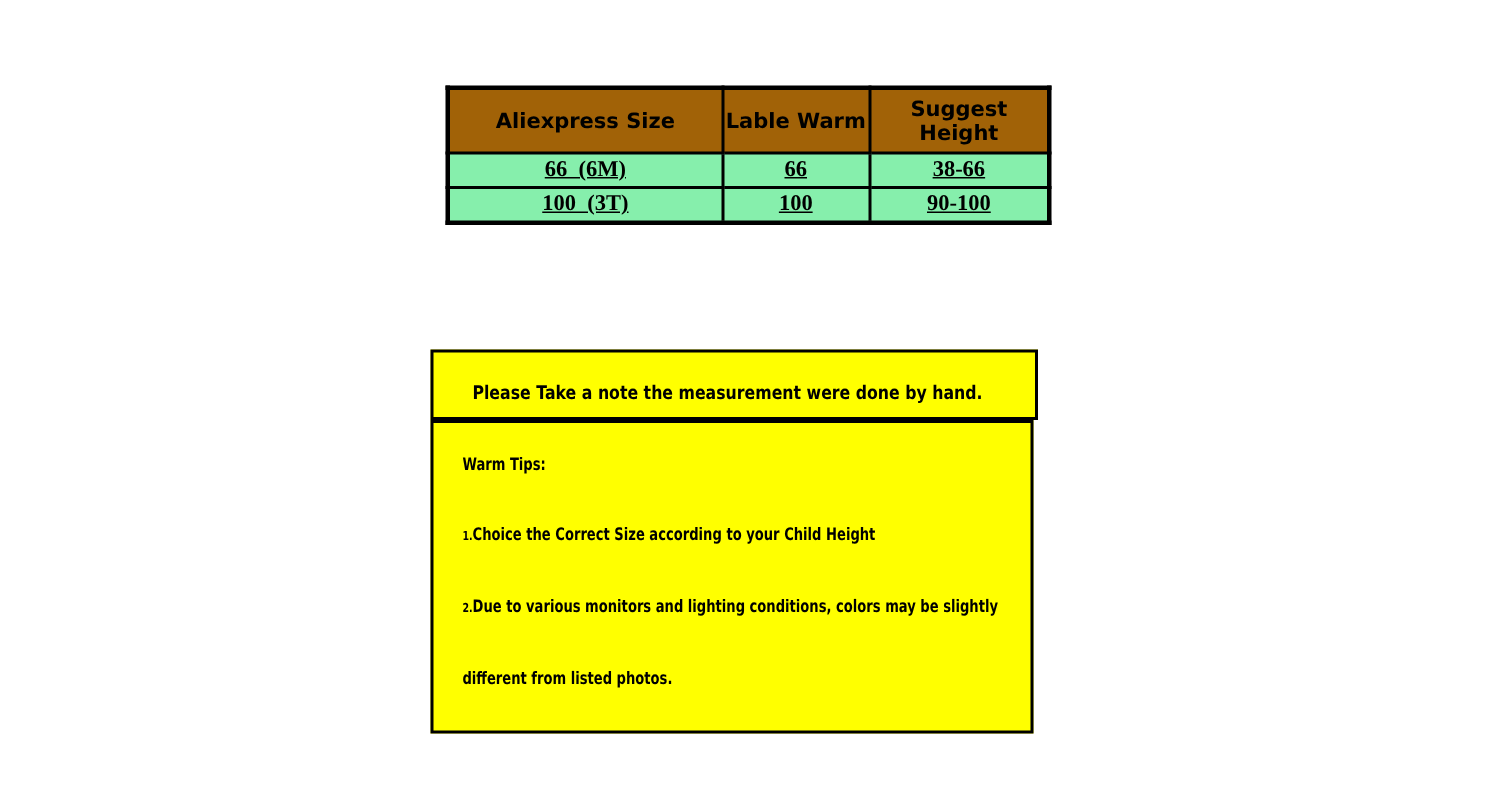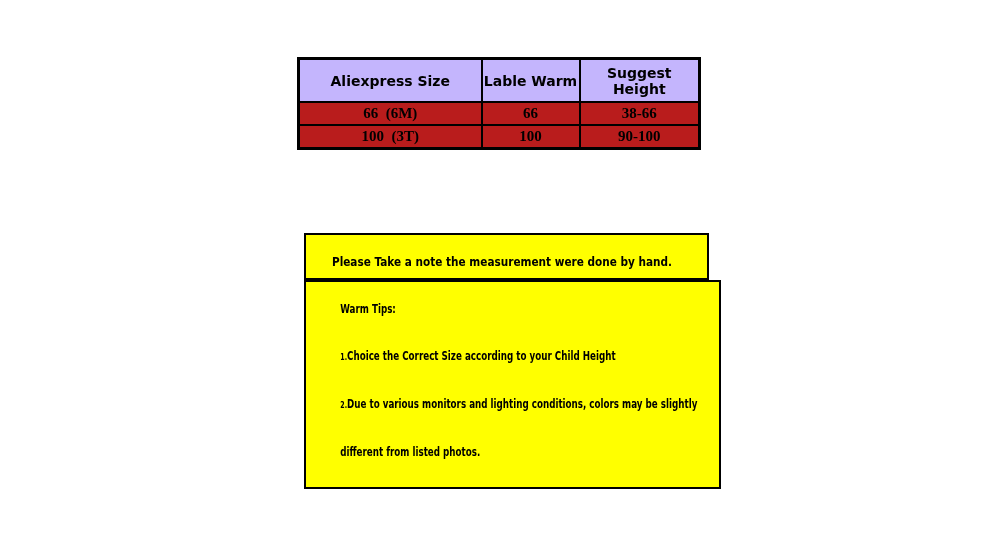"Aliexpress Size" table.size-table th { background: #c4b5fd -> #a16207 }
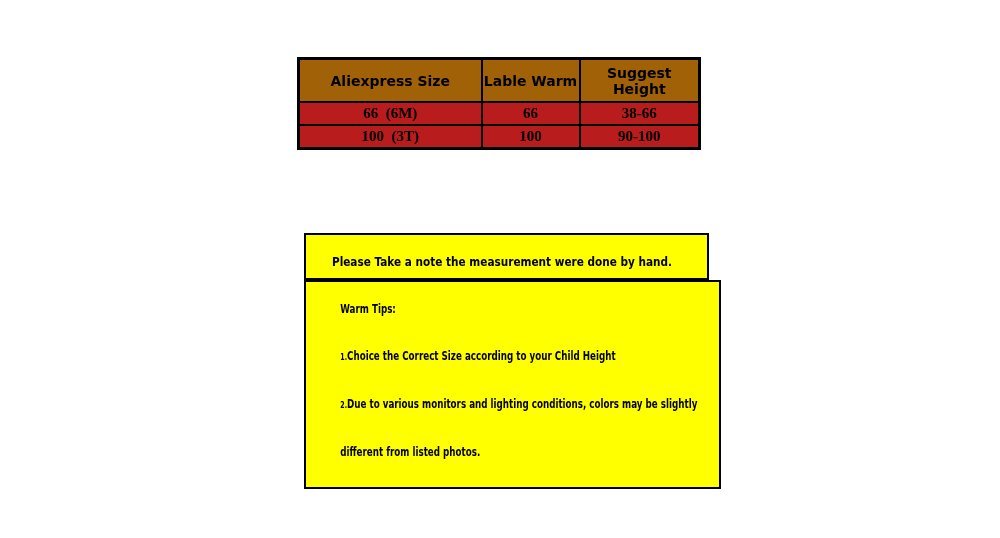"66 (6M)" table.size-table td { background: #b91c1c -> #86efac; text-decoration: none -> underline }
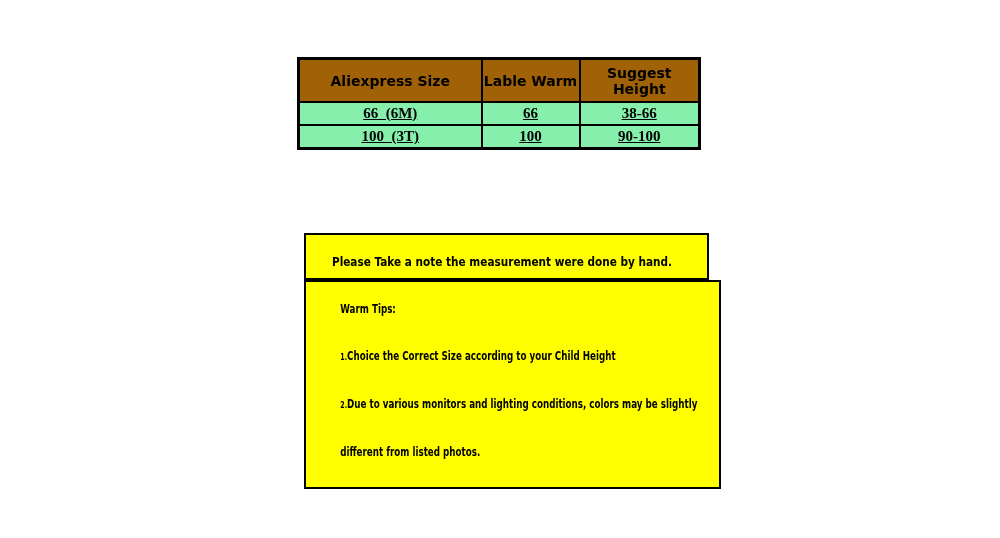"Please Take a note the" .ybox { left: 304px -> 287px }
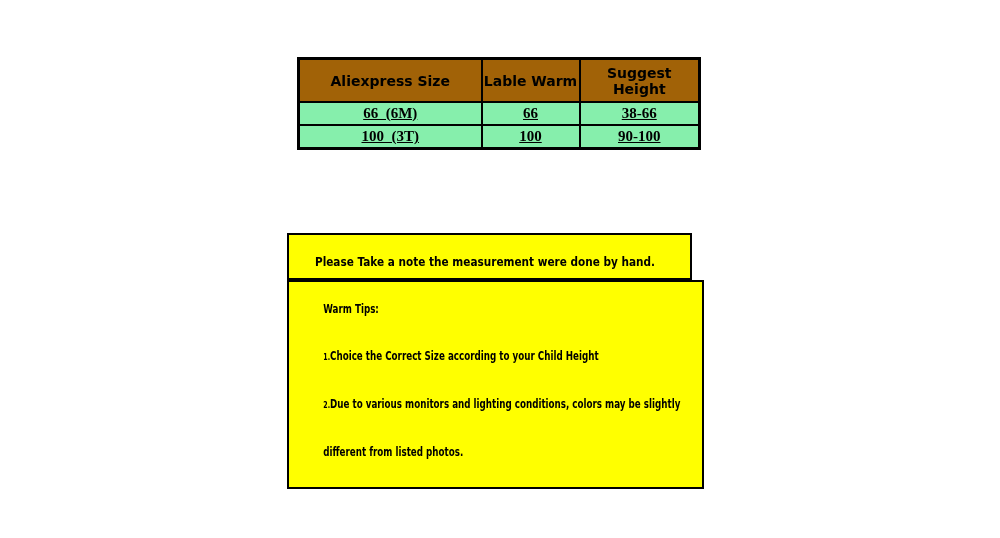"Warm Tips:" .tips-box { padding-left: 16px -> 1px }
